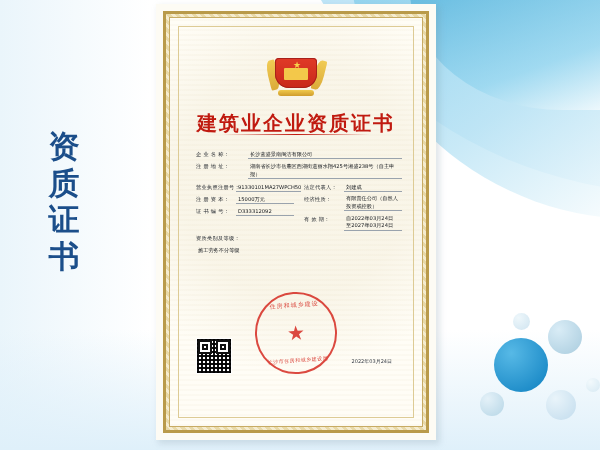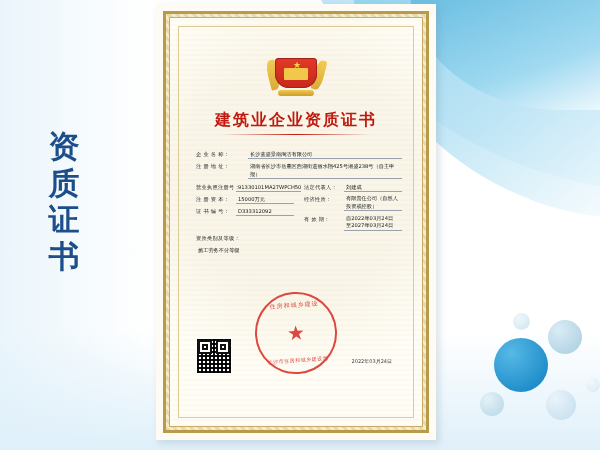"建筑业企业资质证书" .cert-title { font-size: 16px -> 20px }
